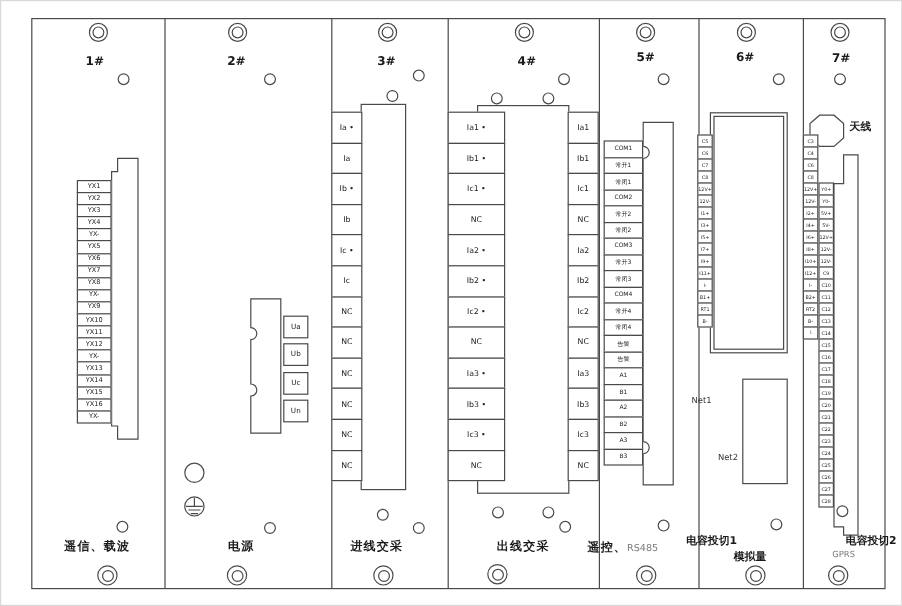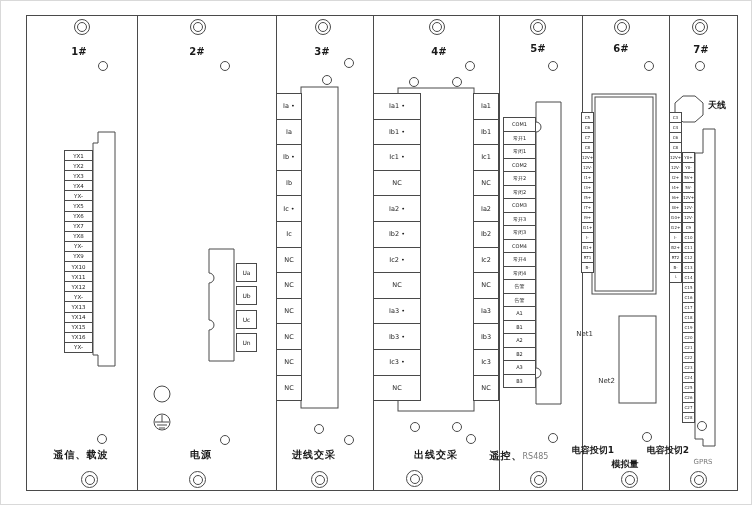"电容投切2" div.abs { left: 667px -> 725px }
